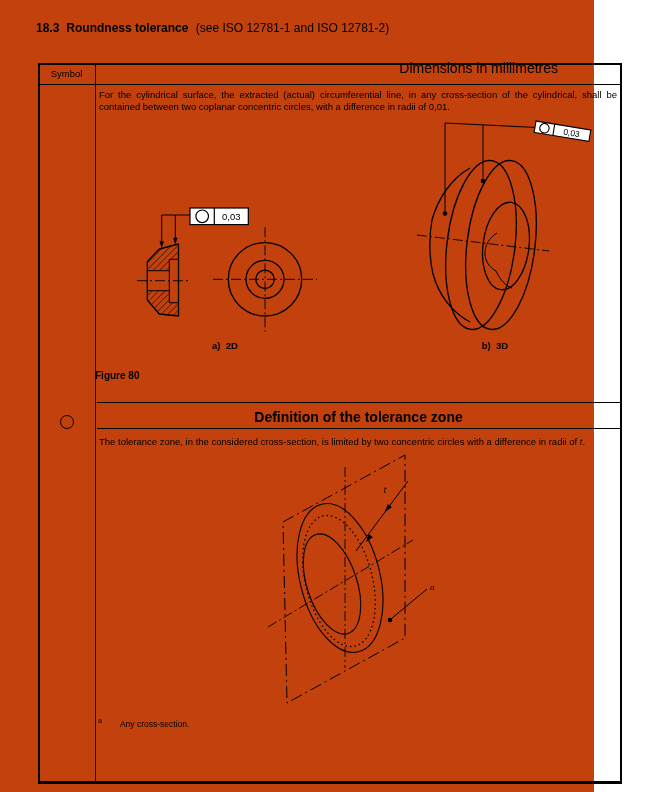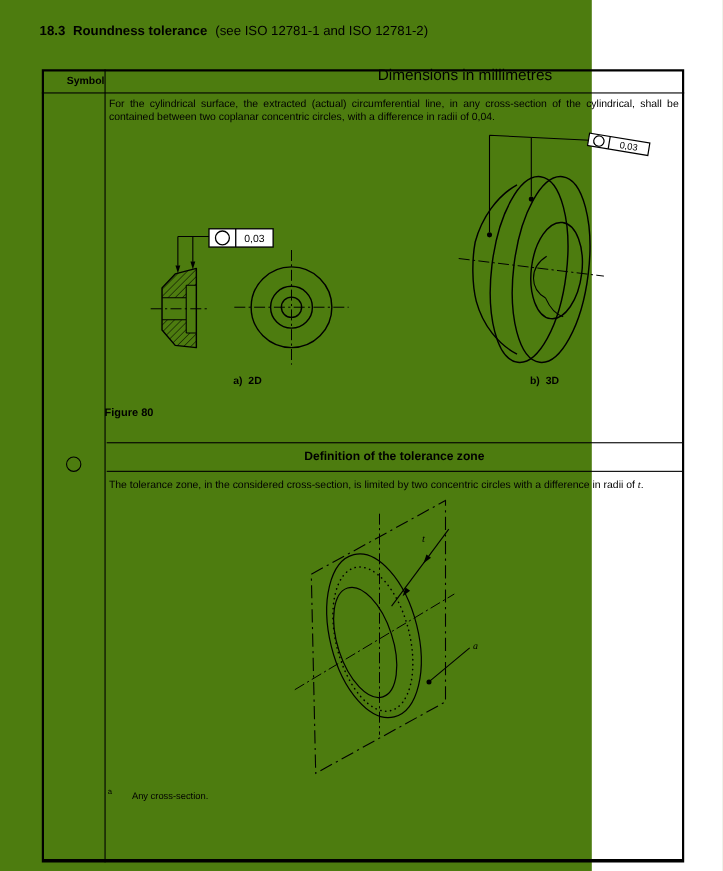"18.3 Roundness tolerance (see ISO" #page { background: #4d7c0f -> #c2410c; width: 538px -> 594px }
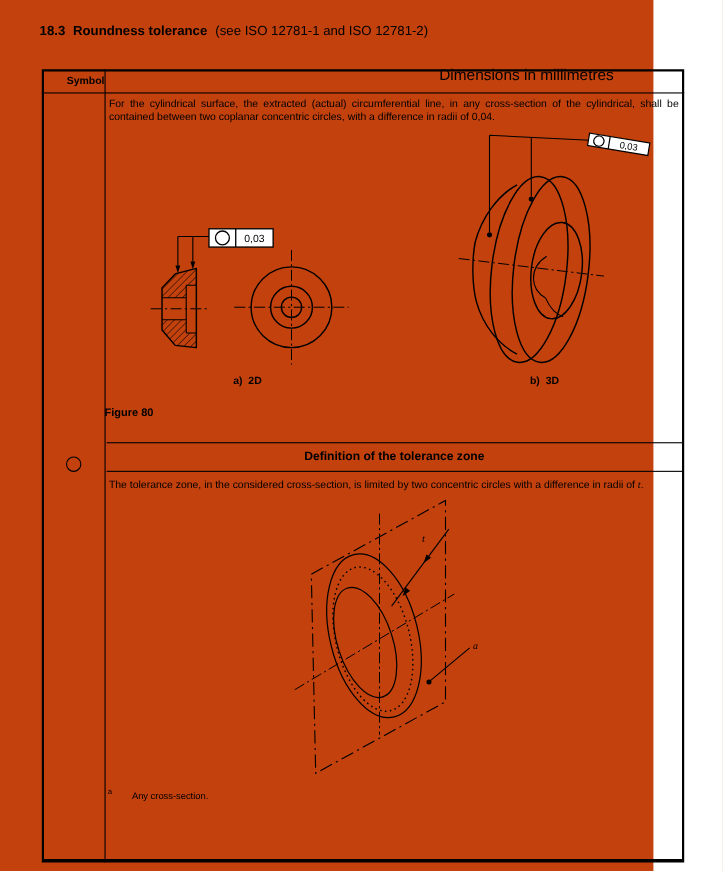"Symbol" .th { font-weight: bold -> normal; text-align: right -> center }
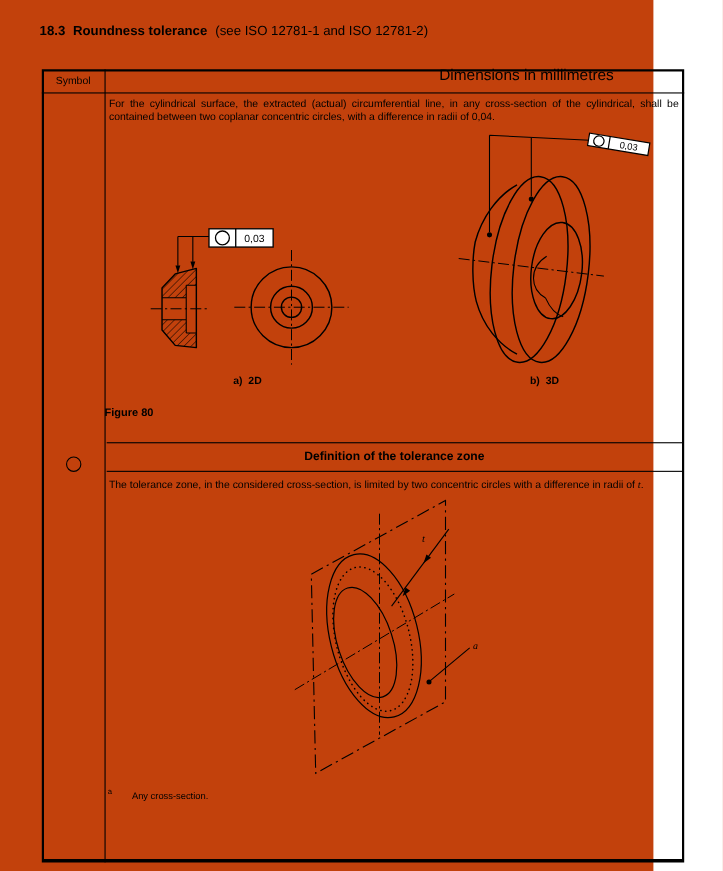"For the cylindrical surface, the" div.abs { text: 0,04 -> 0,01 }
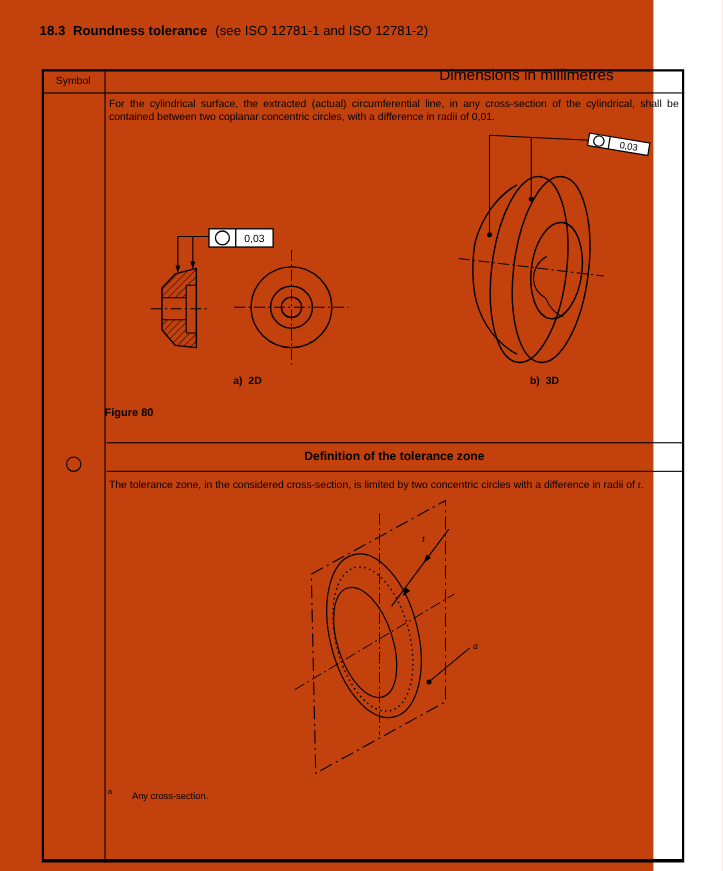"Definition of the tolerance zone" #def-header { font-size: 11px -> 14px }
